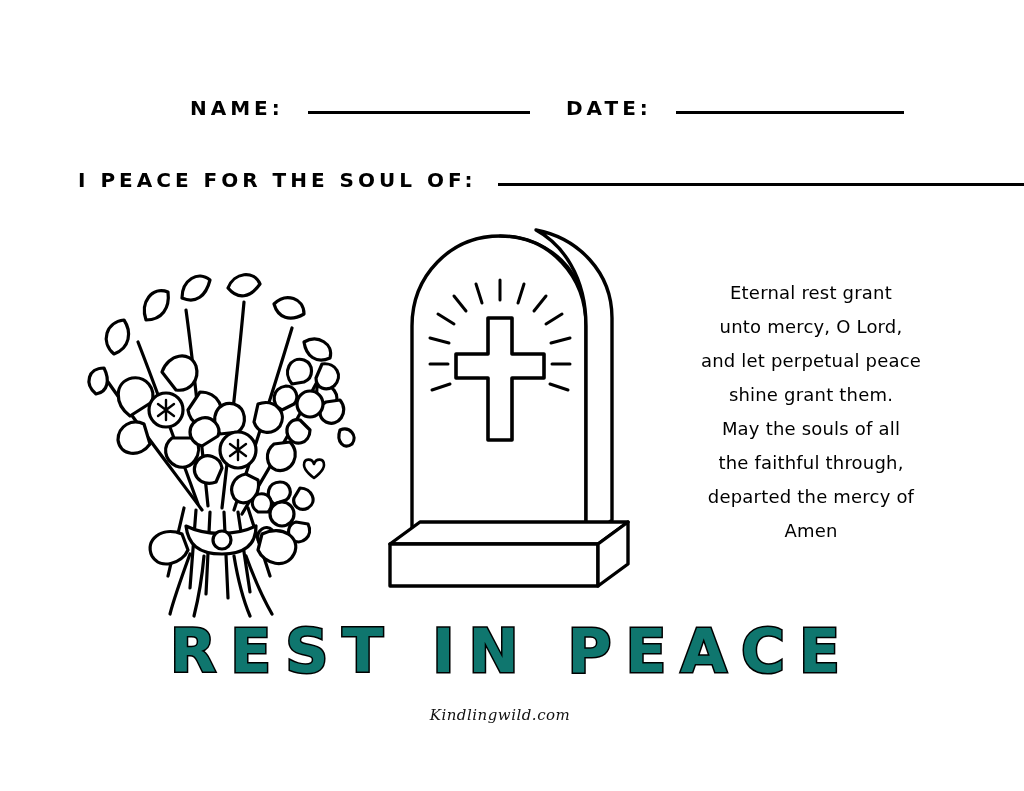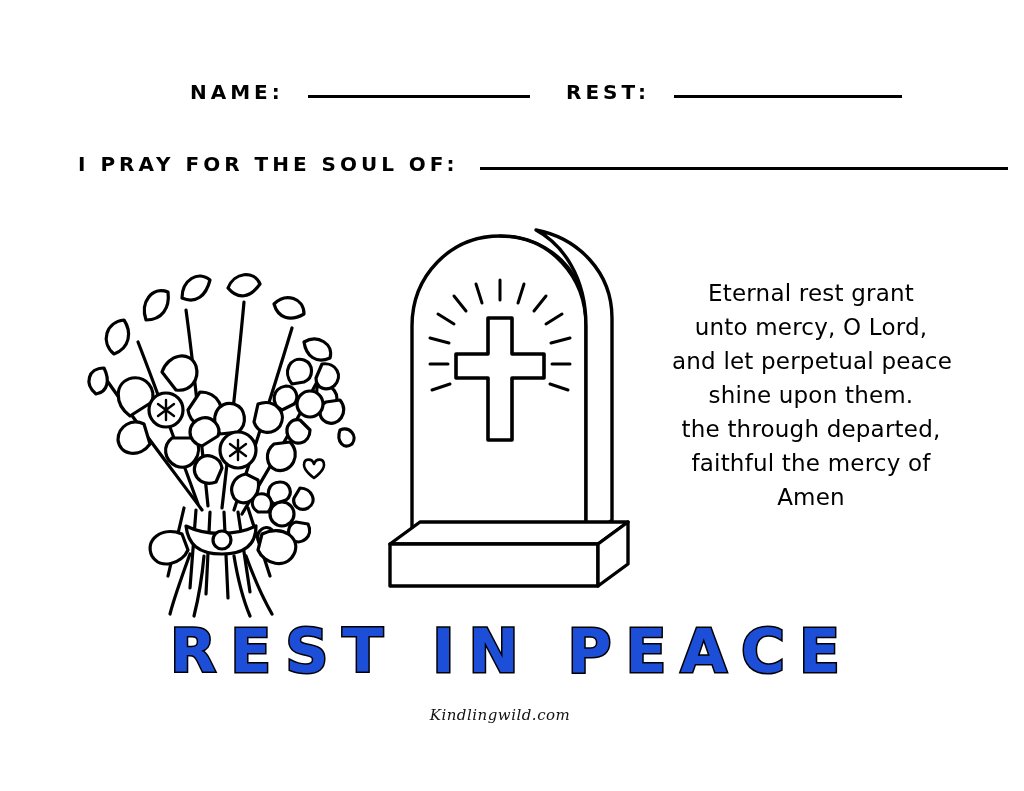"NAME:" .field-row { margin-top: none -> 16px }
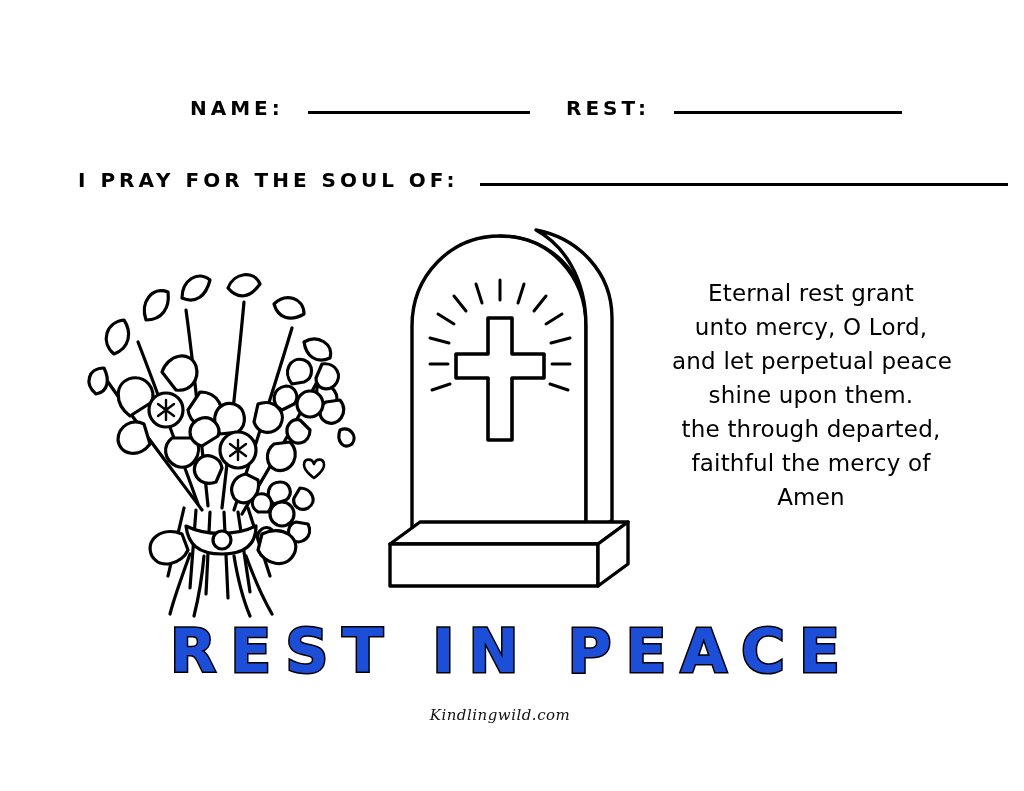"REST:" span.field-label { text: REST -> DATE }
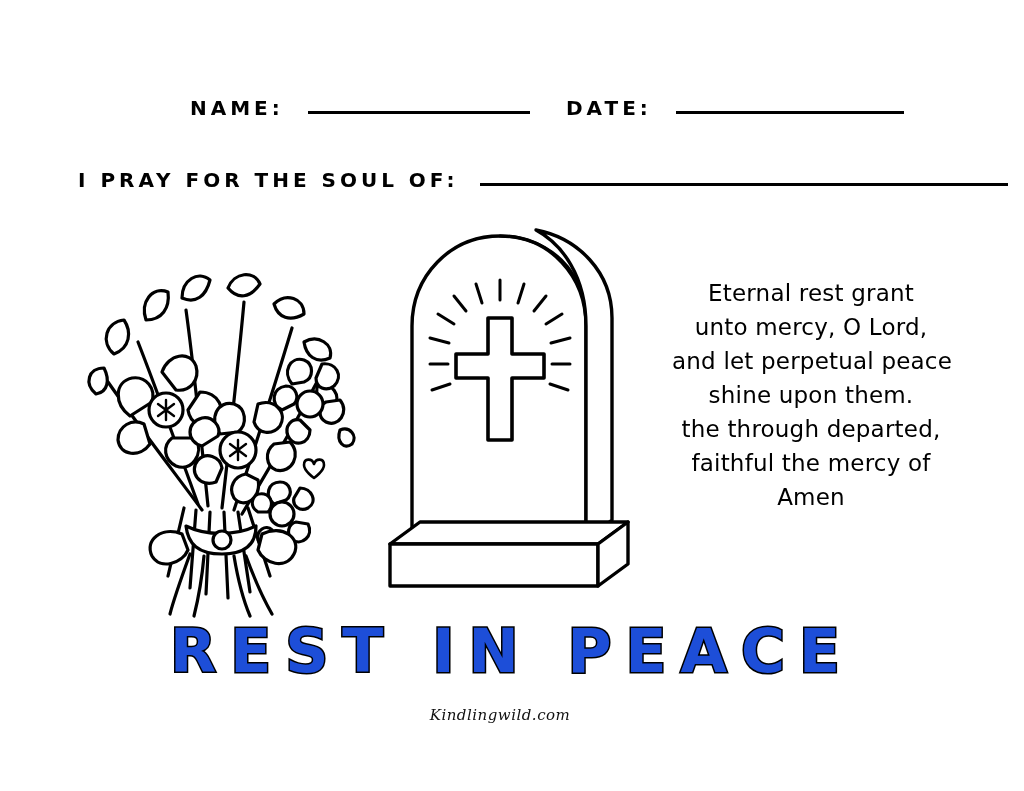"I PRAY FOR THE SOUL" span.field-label { text: PRAY -> PEACE }
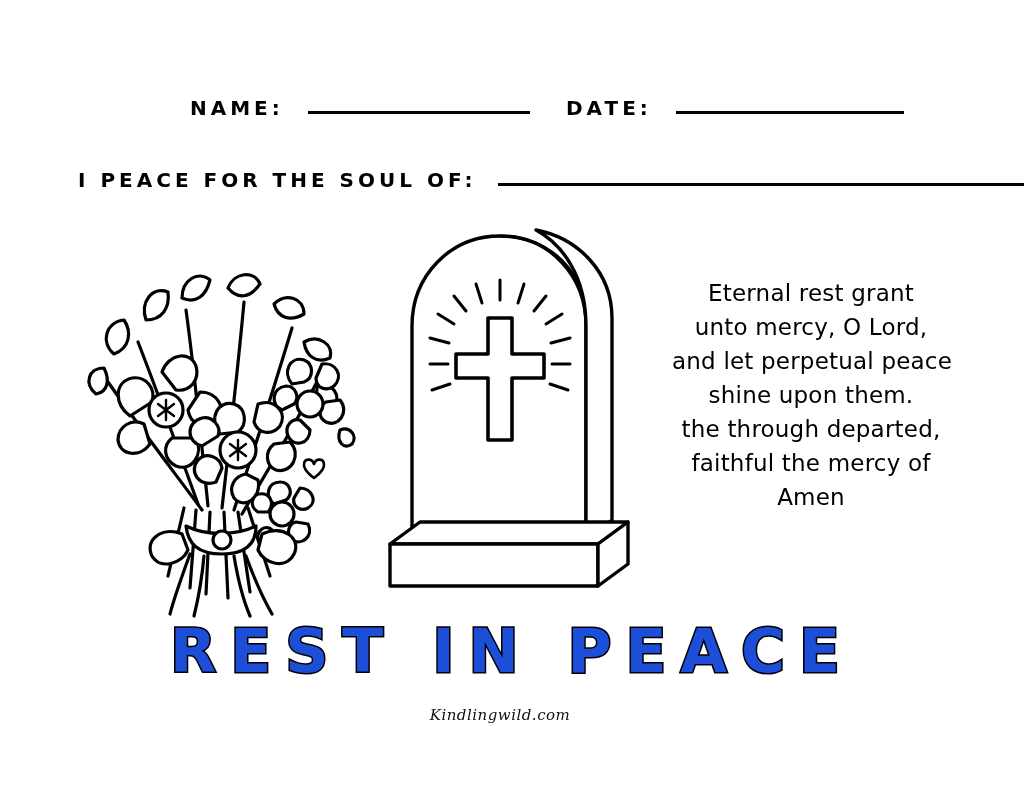"Eternal rest grant" #prayer .line { font-size: 23px -> 18px }
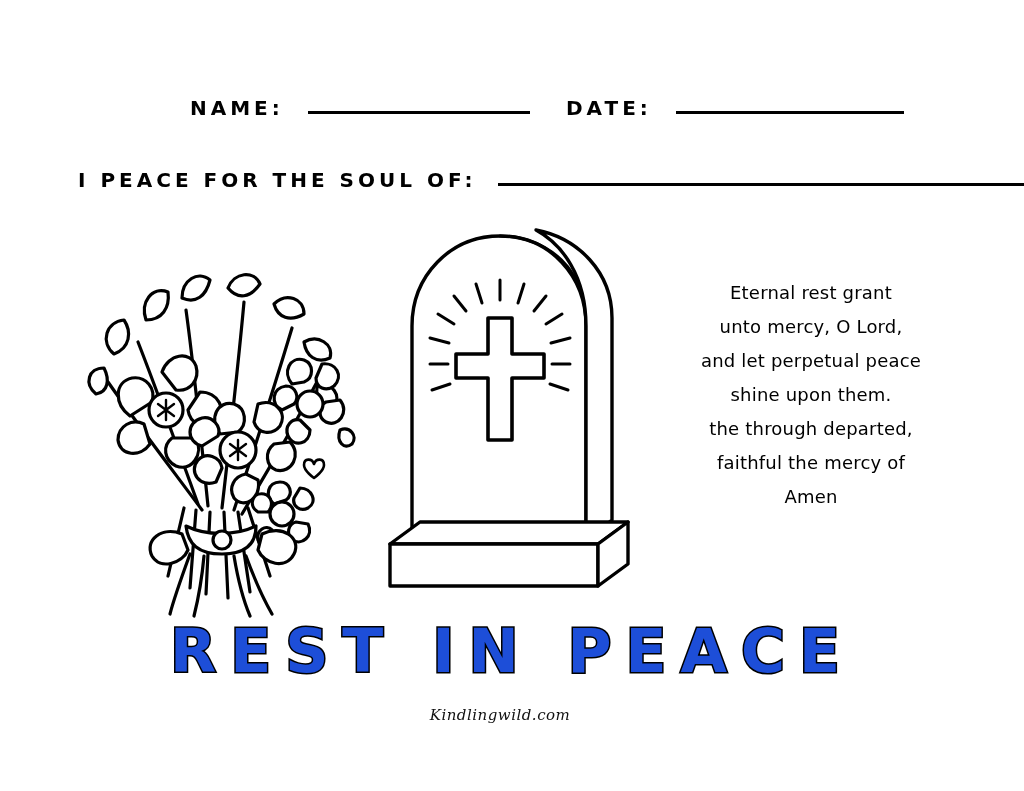"shine upon them." div.line { text: upon -> grant }
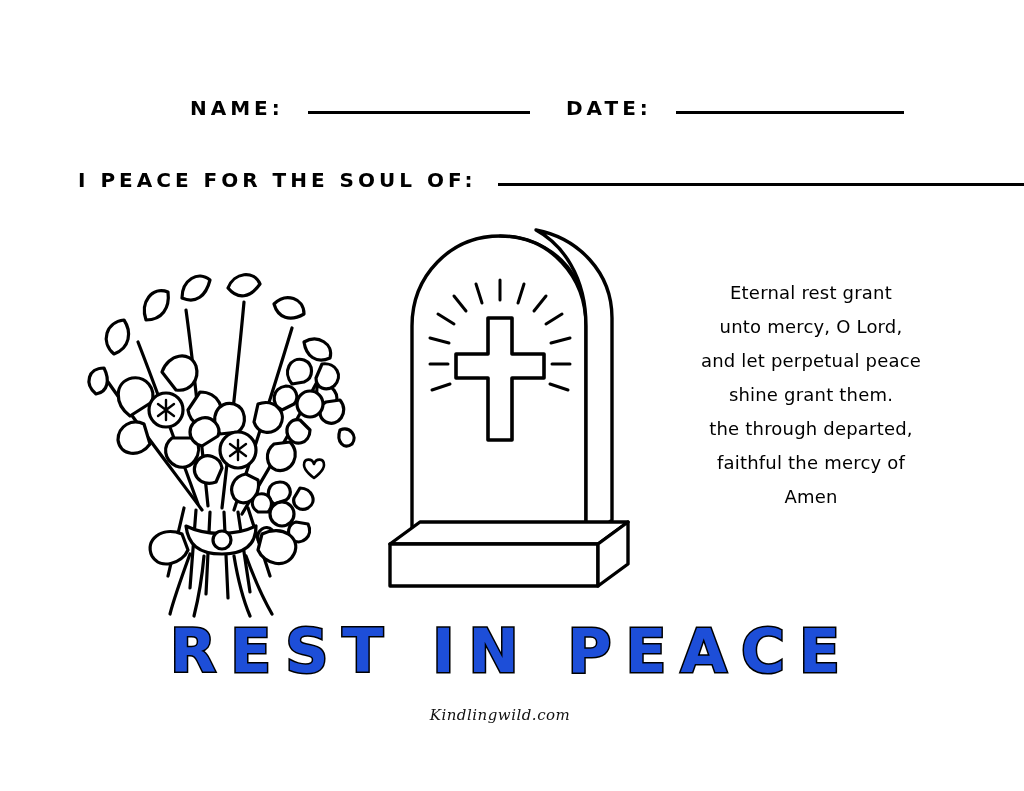"May the souls of all" div.line { html: none -> <div>May the souls of all</div> }
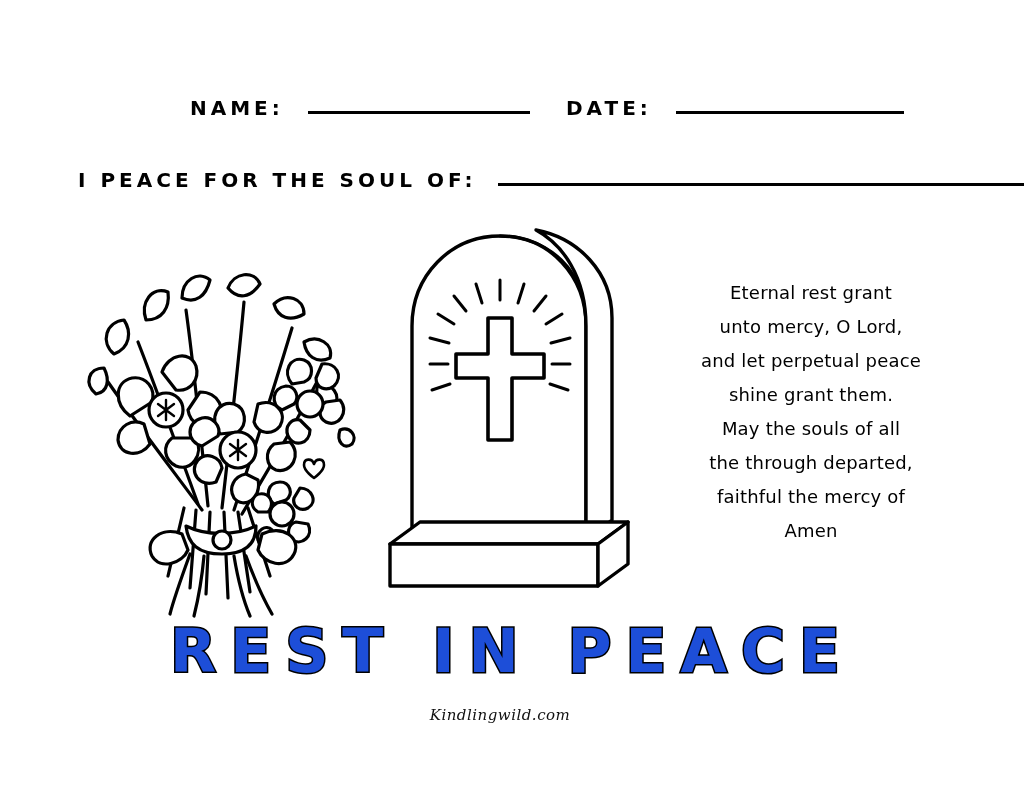"the through departed," div.line { text: through departed -> faithful through }
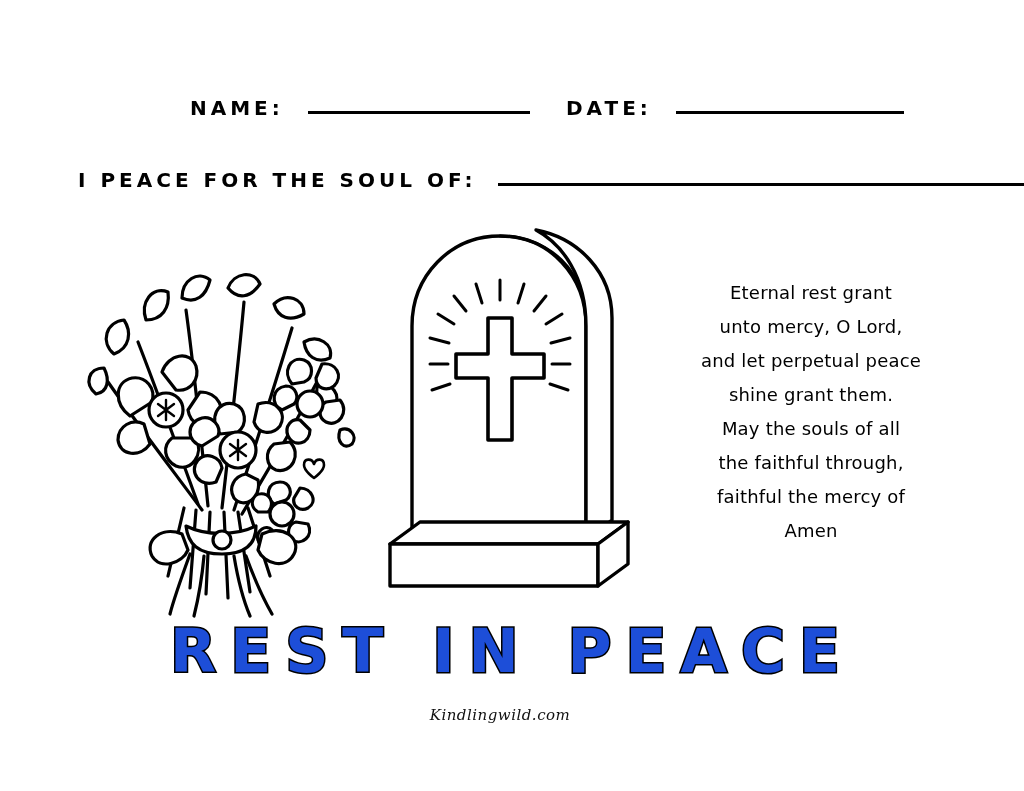"faithful the mercy of" div.line { text: faithful -> departed }
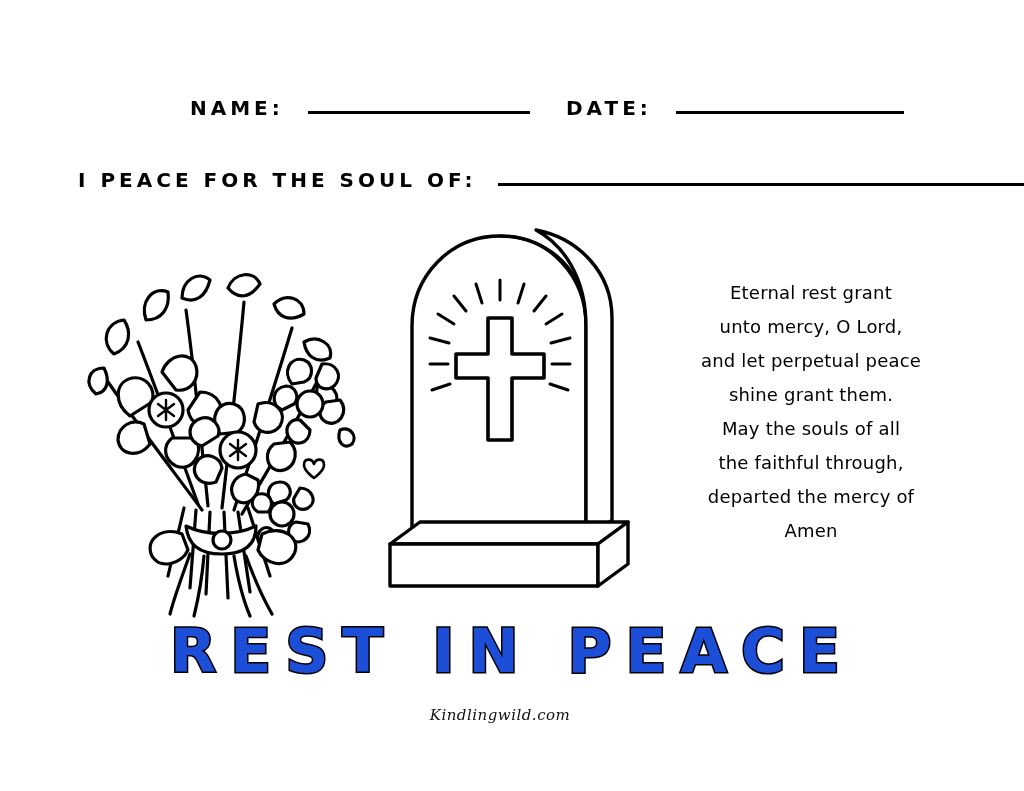"REST IN PEACE" #title { color: #1d4ed8 -> #0f766e }
